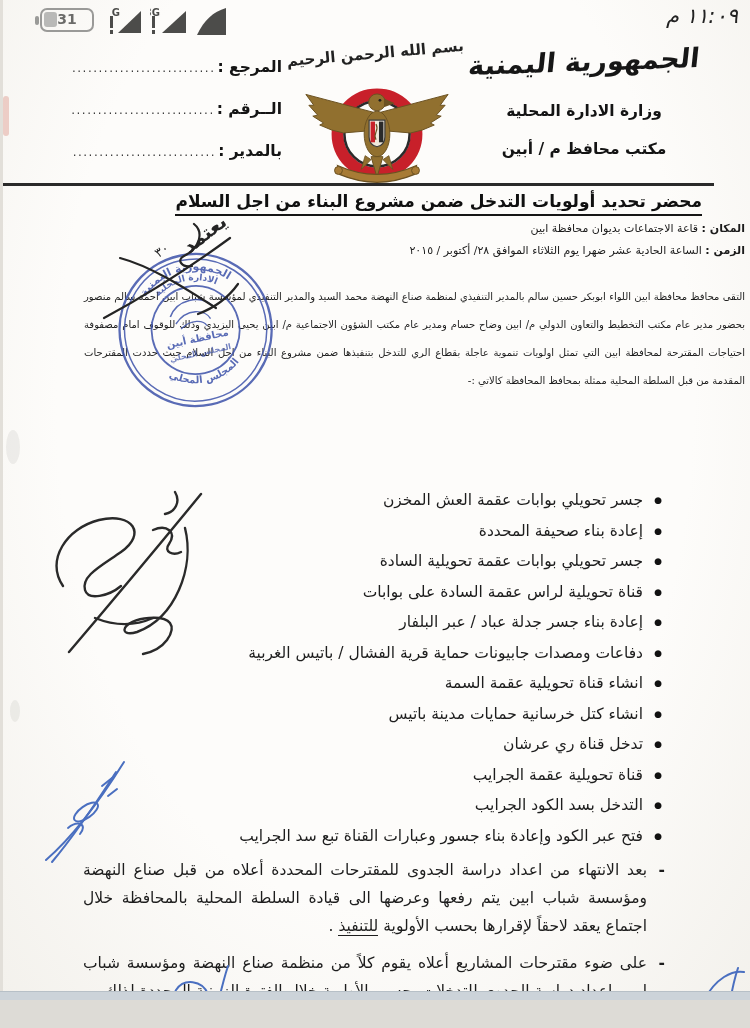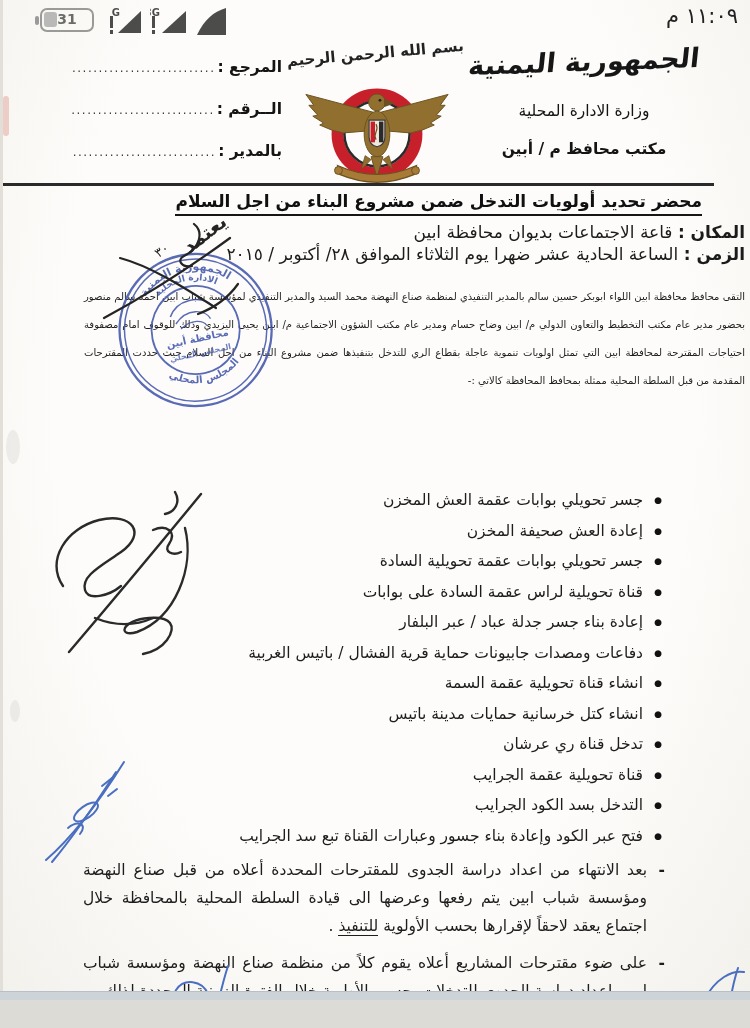"١١:٠٩ م" .sb-time { font-style: none -> italic }
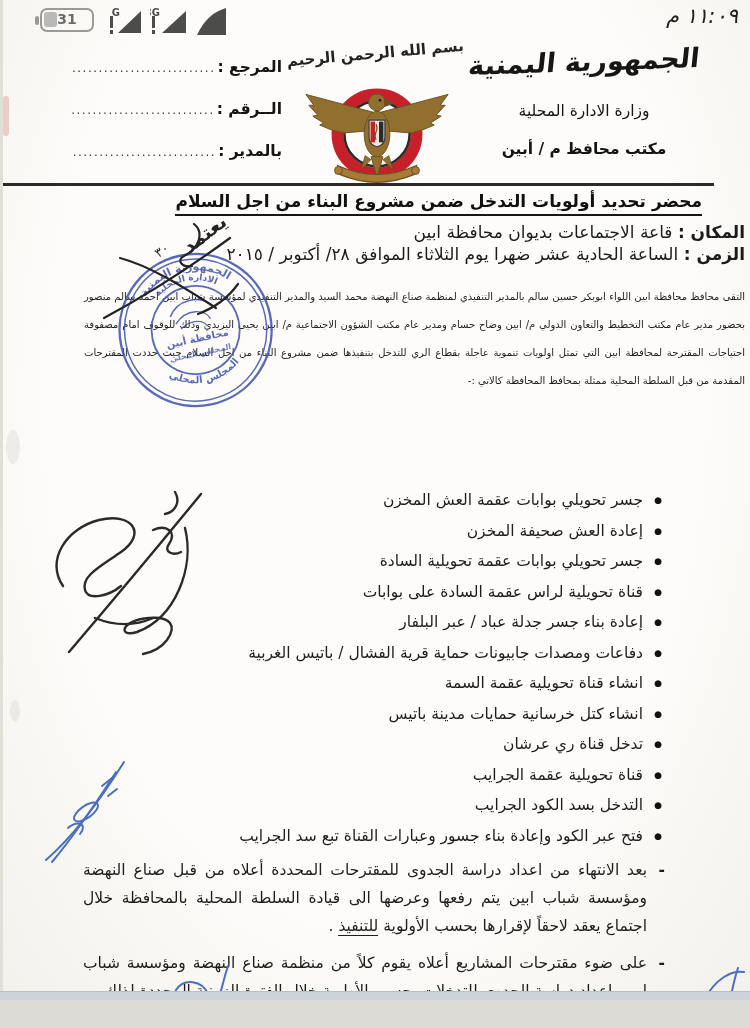"وزارة الادارة المحلية" .ministry { font-weight: normal -> bold }
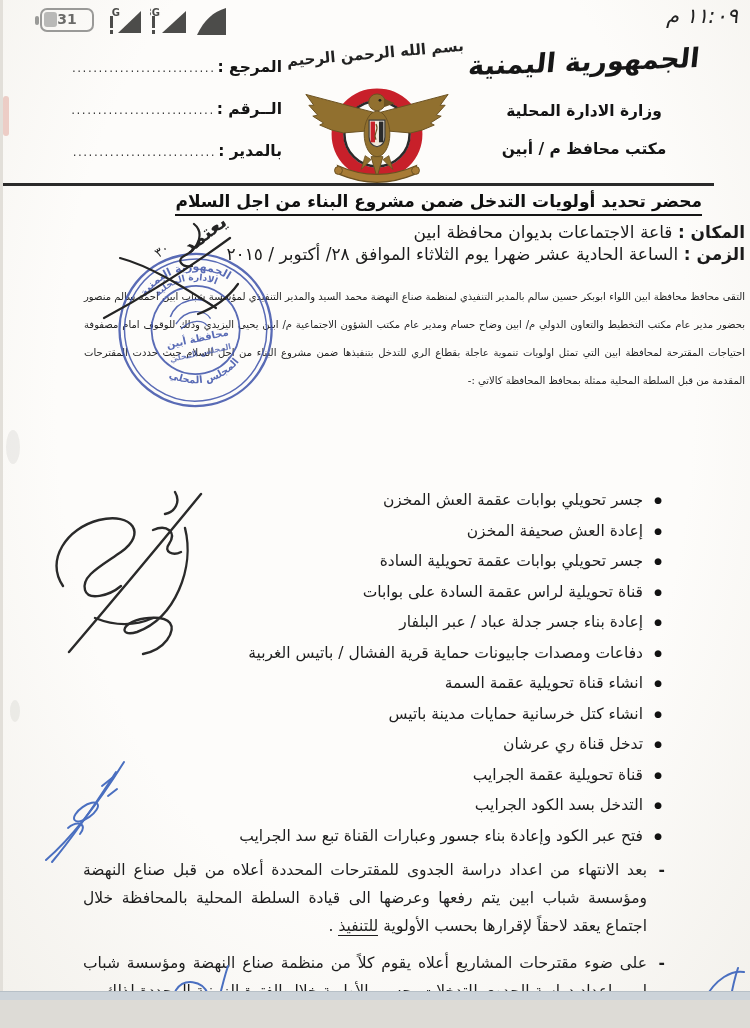"المكان : قاعة الاجتماعات بديوان" .meta { font-size: 17px -> 11px }
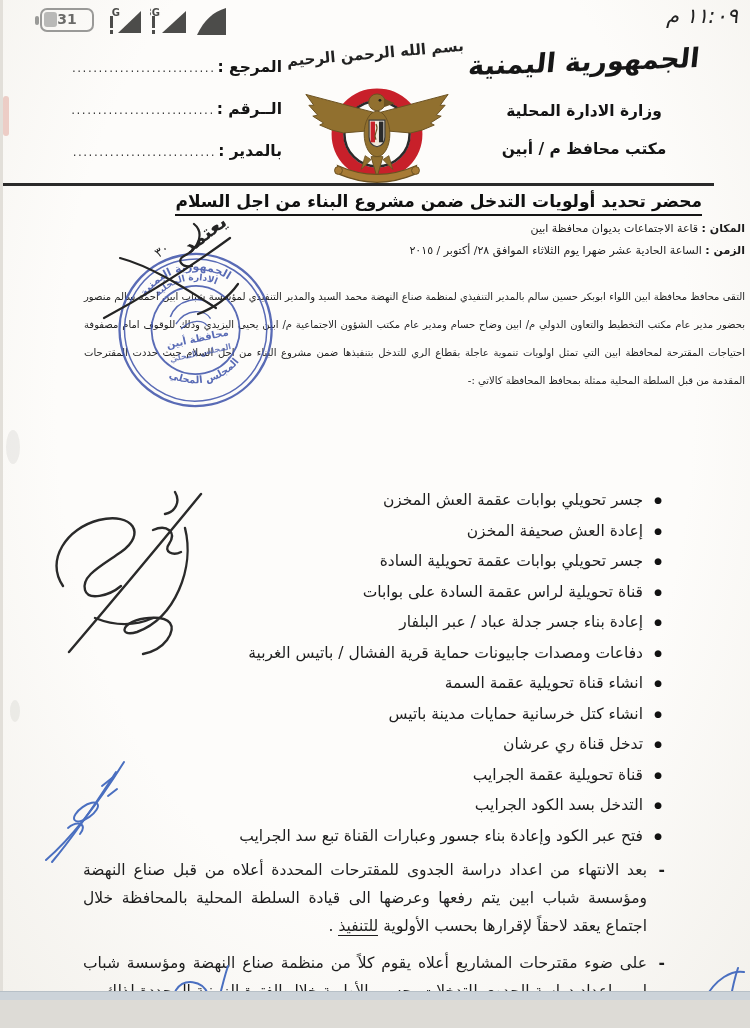"إعادة العش صحيفة المخزن" span { text: العش صحيفة المخزن -> بناء صحيفة المحددة }
